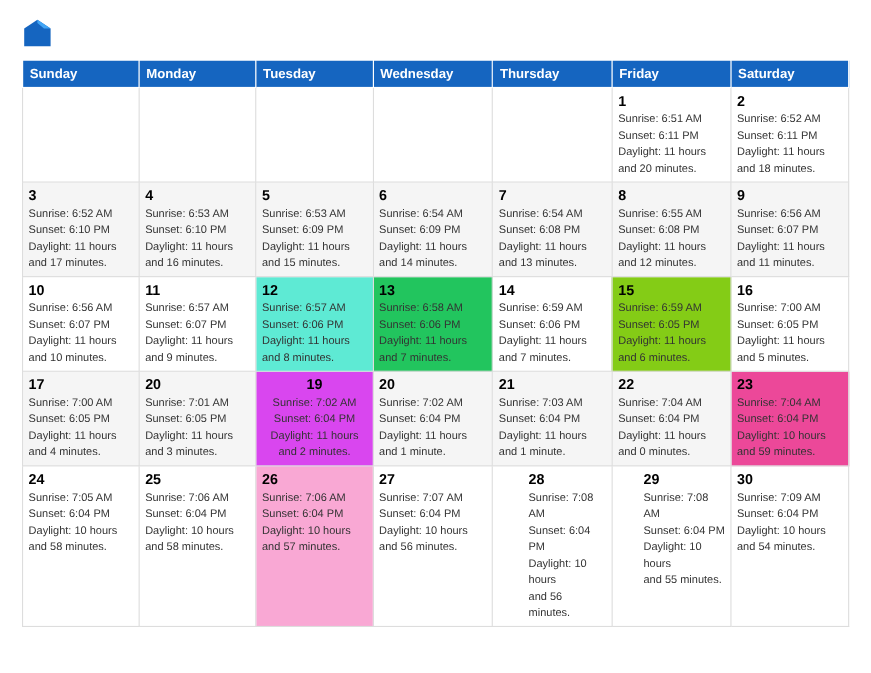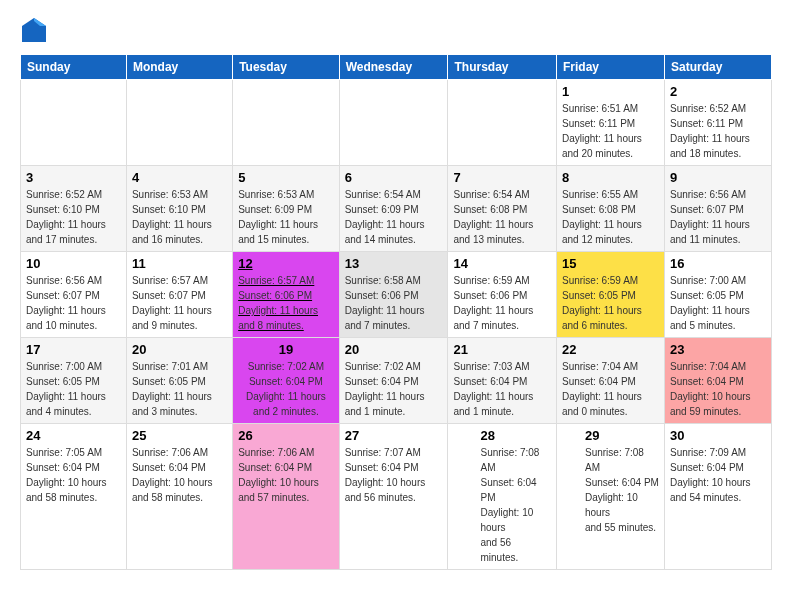"12" td { background: #d946ef -> #5eead4; text-decoration: underline -> none }
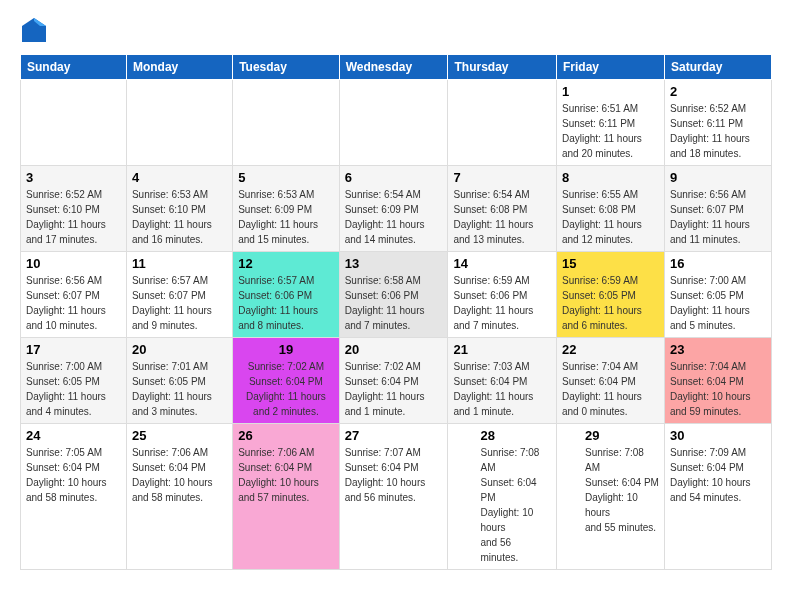"13" td { background: #e5e5e5 -> #22c55e }
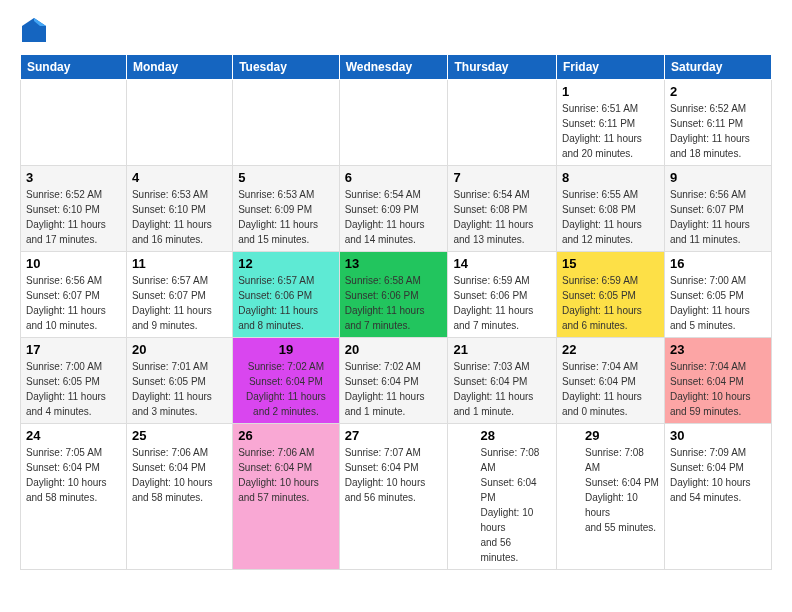"15" td { background: #fde047 -> #84cc16 }
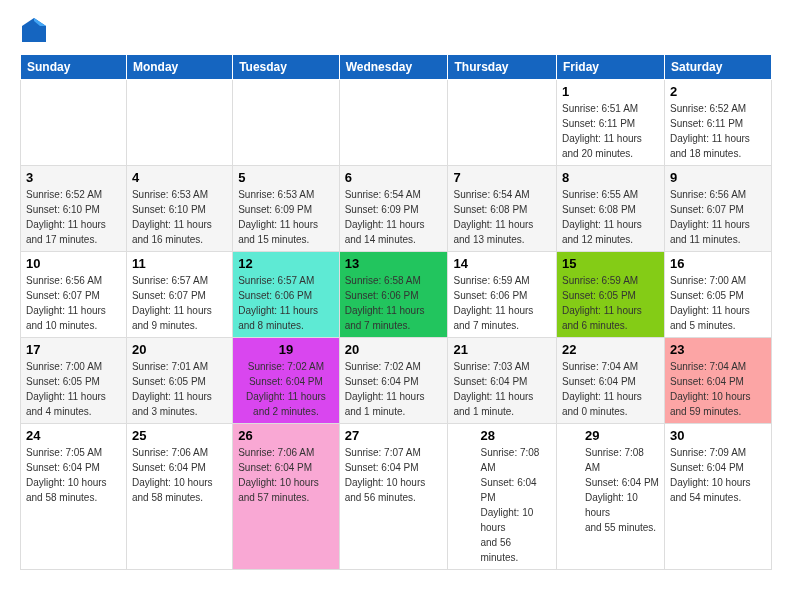"23" td { background: #fca5a5 -> #ec4899 }
